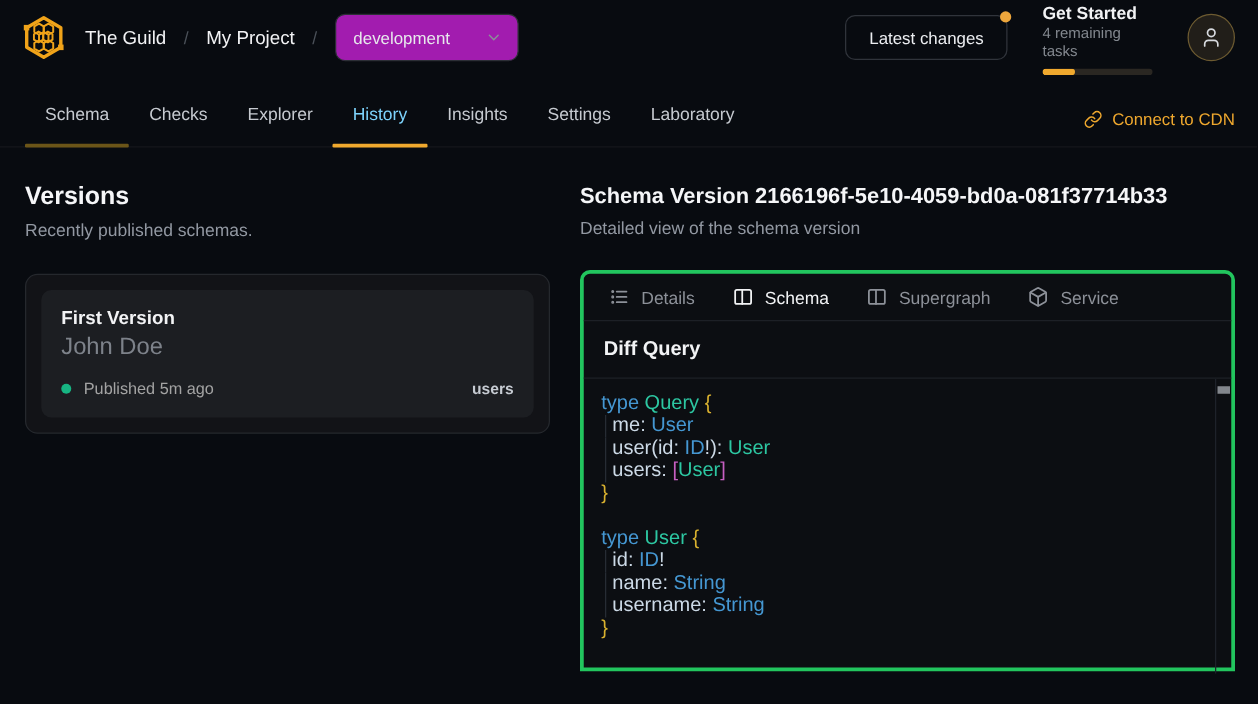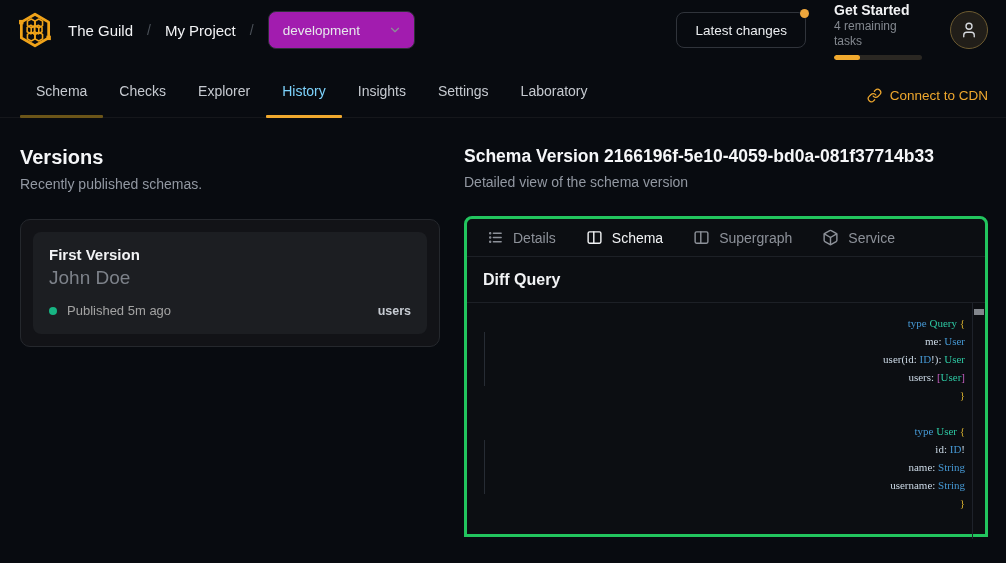"type Query {" .code { font-family: Liberation Serif, serif -> Liberation Sans, sans-serif; font-size: 11px -> 16px; text-align: right -> none }
